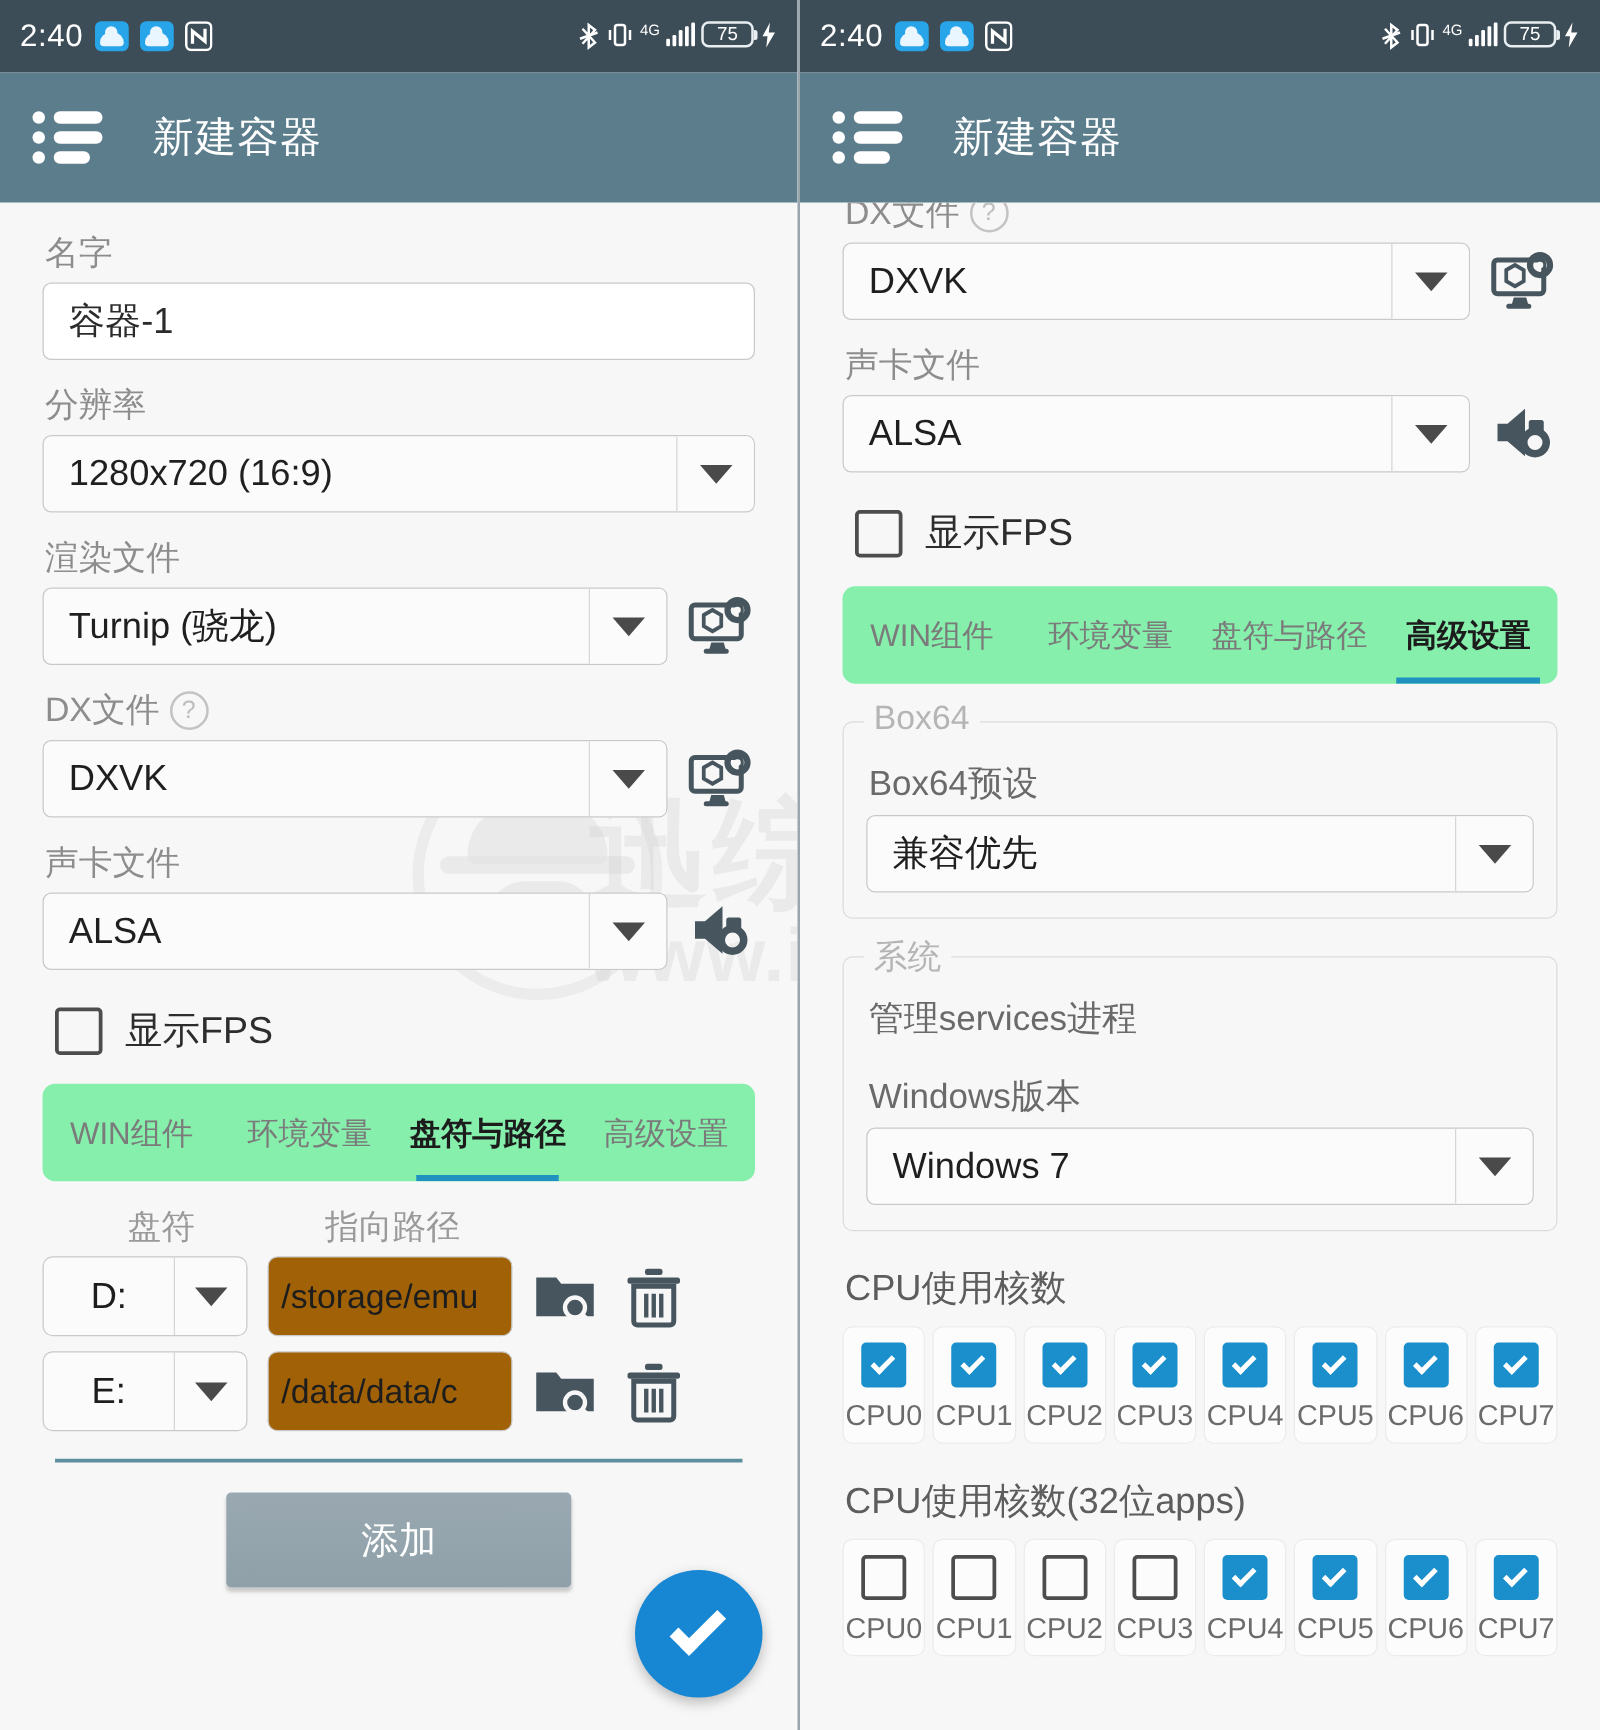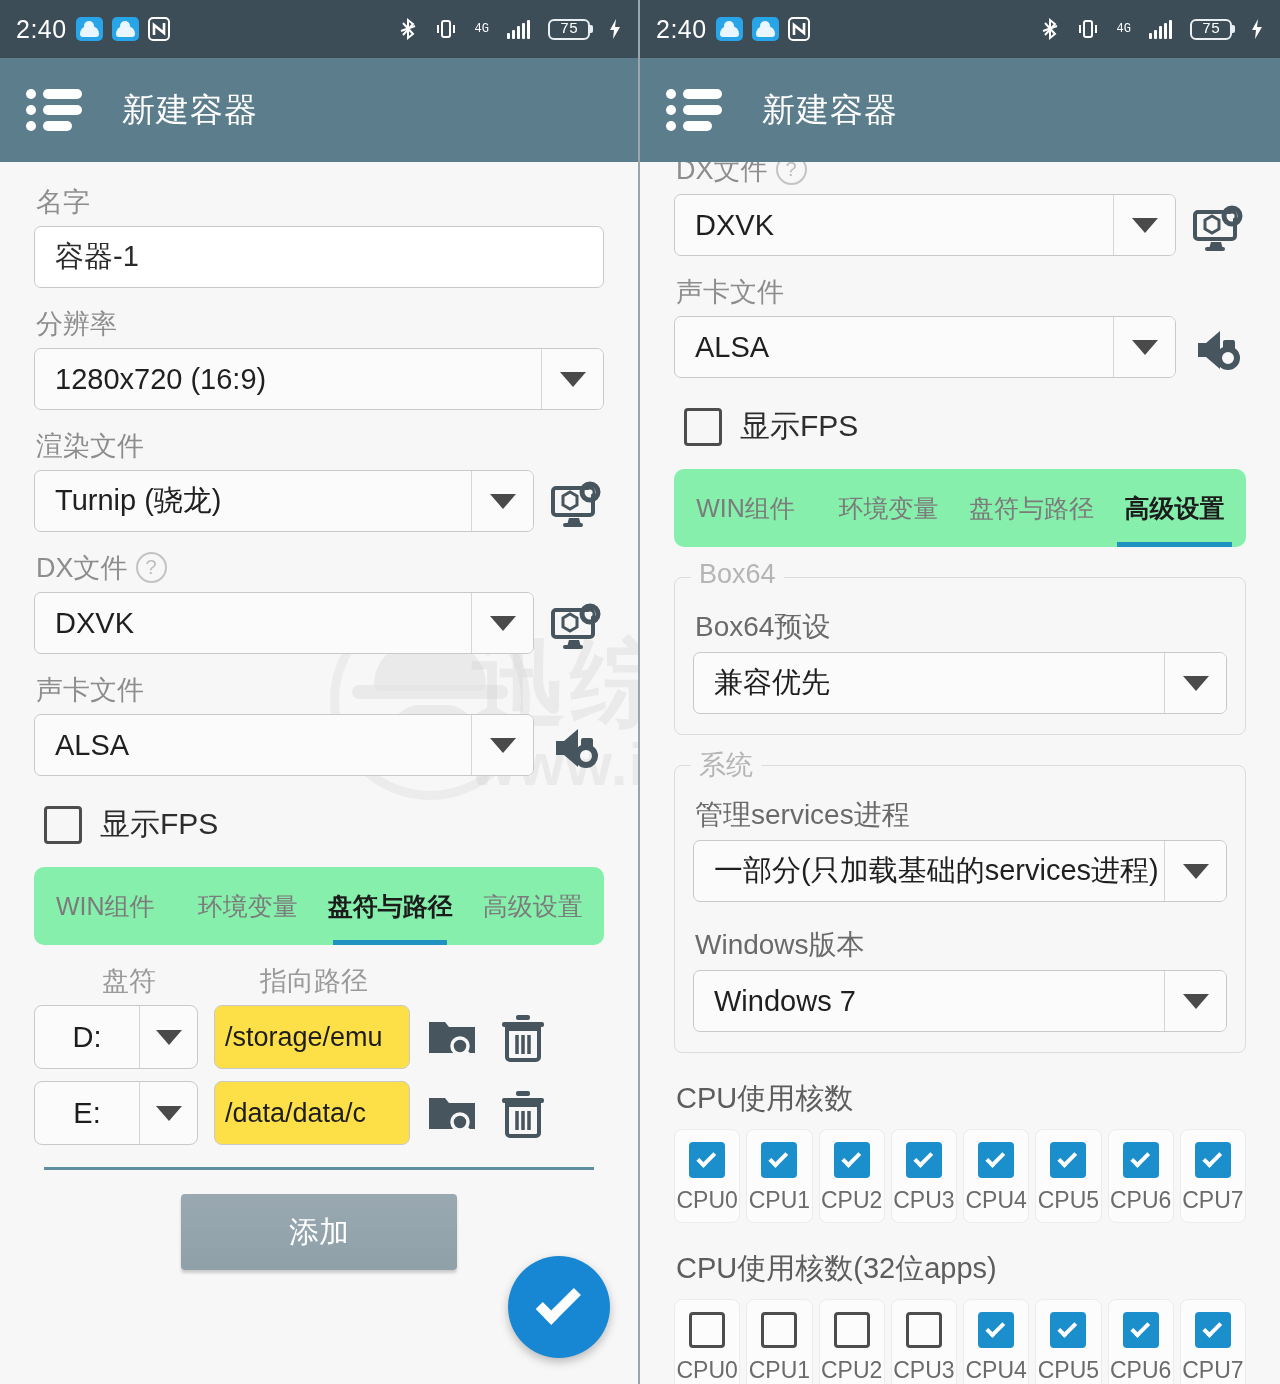"4G" .sb-right { align-items: center -> flex-start; font-family: Liberation Mono, monospace -> none; gap: 18px -> 5px }
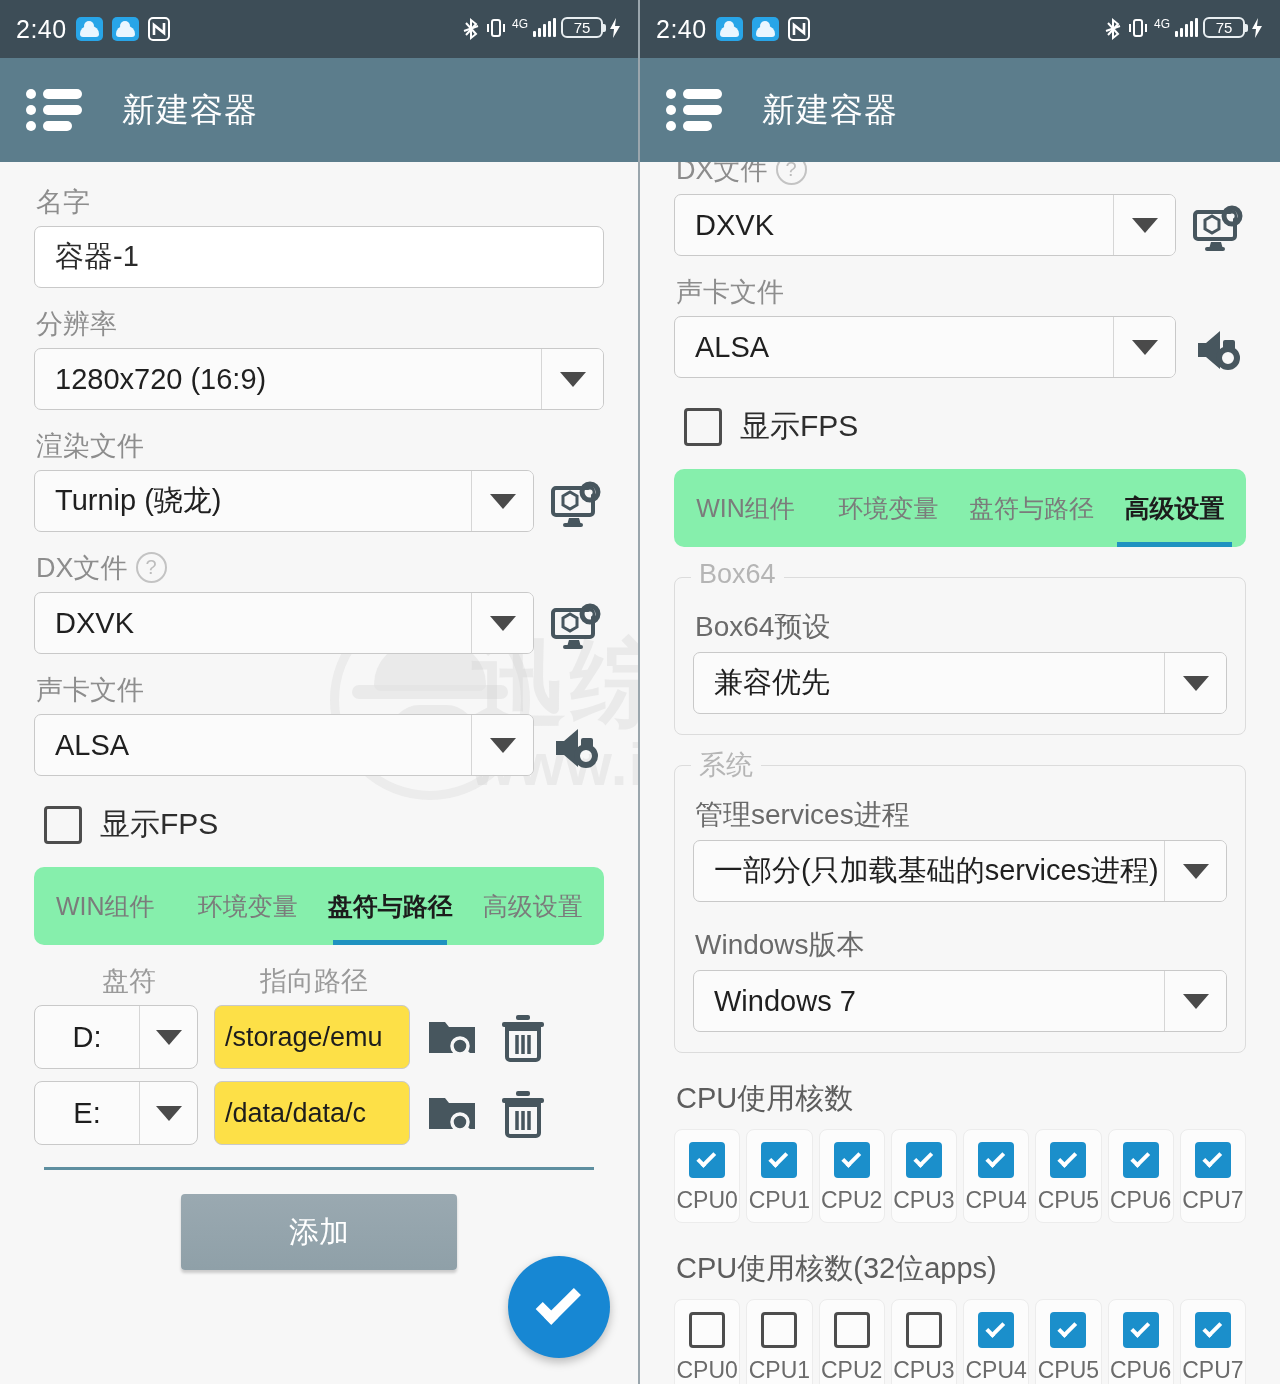"DXVK" .select-wrap { align-items: flex-end -> center }
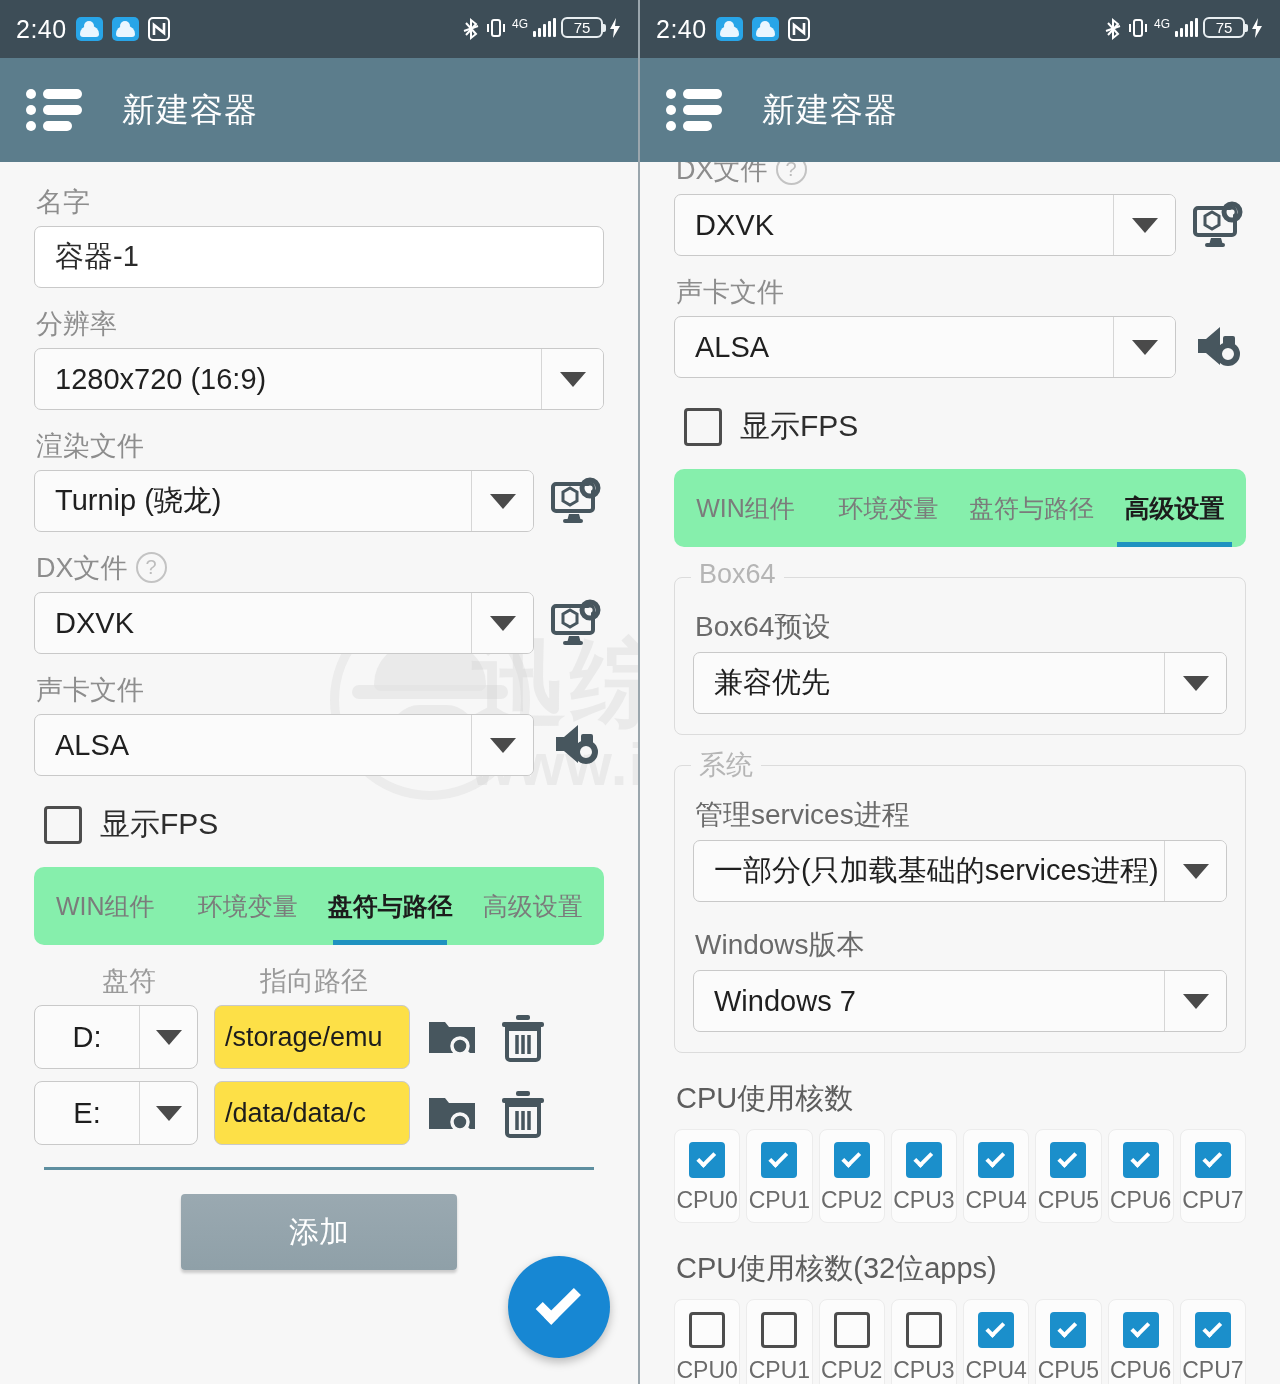"一部分(只加载基础的services进程)" div.select { html: <div> <span>一部分(只加载基础的services进程)</span> <span> <span></span> </span> </div> -> none }
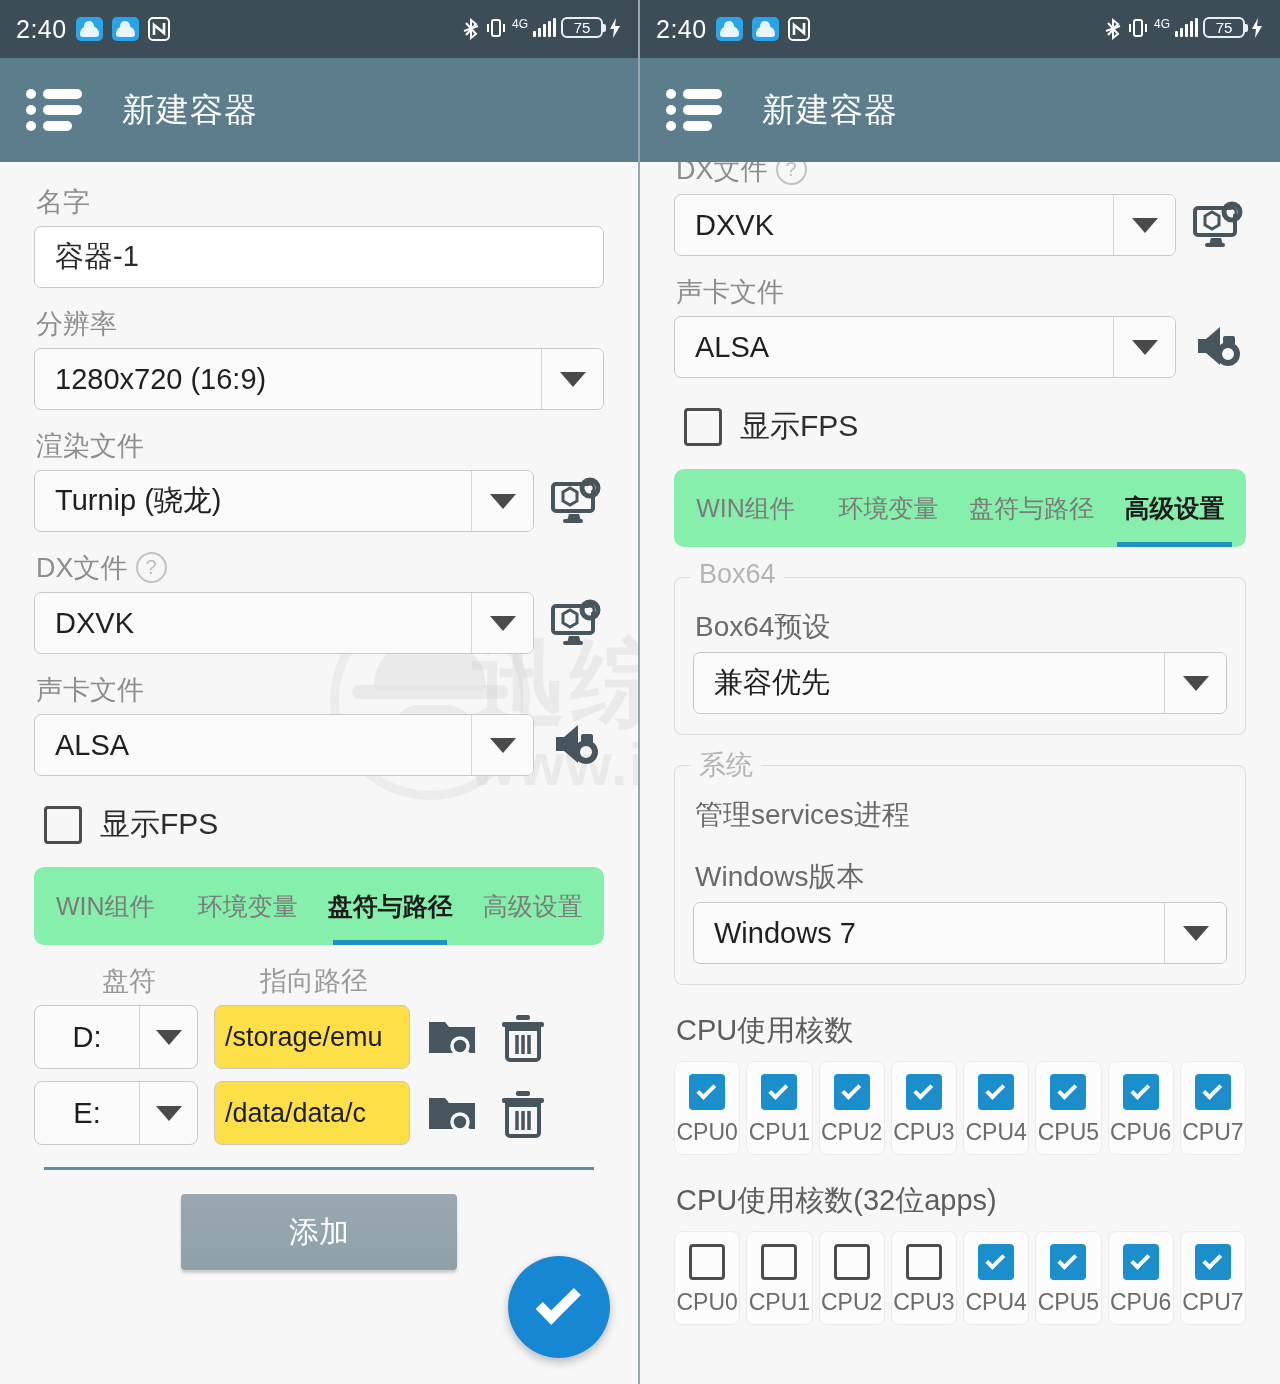"/storage/emu" .path-input { background: #fde047 -> #a16207 }
